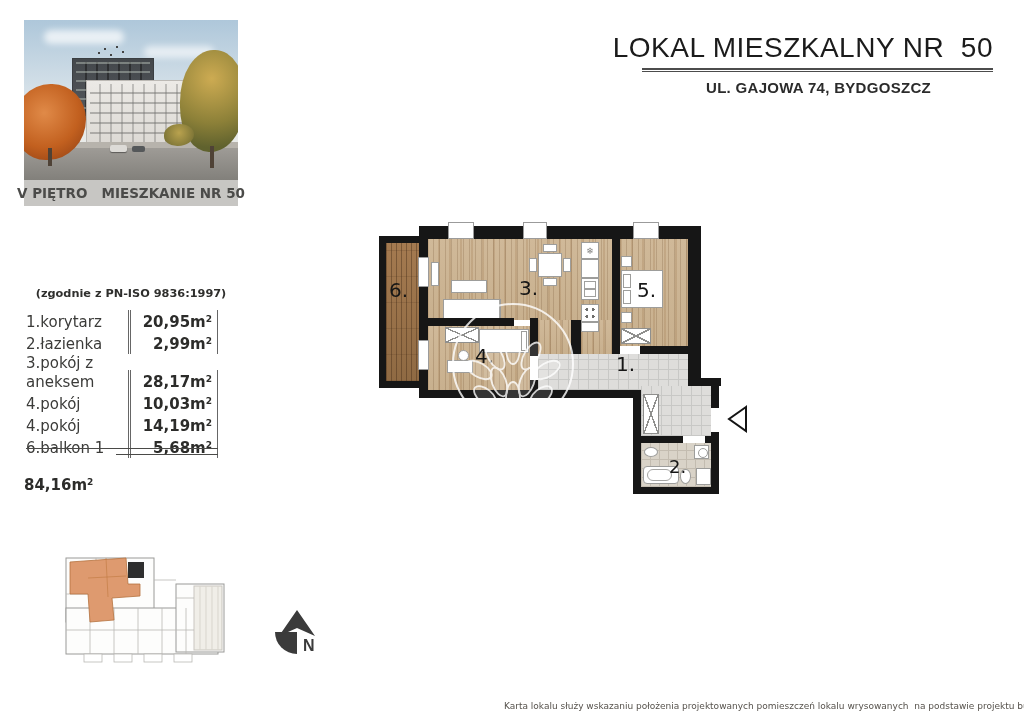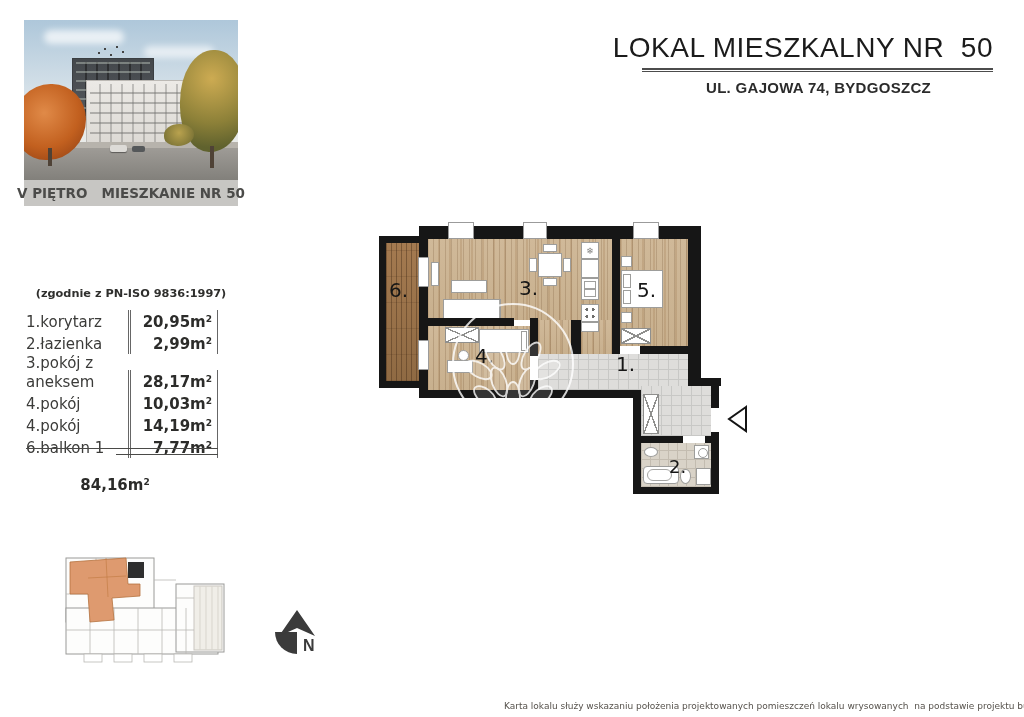"7,77" span { text: 7,77 -> 5,68 }
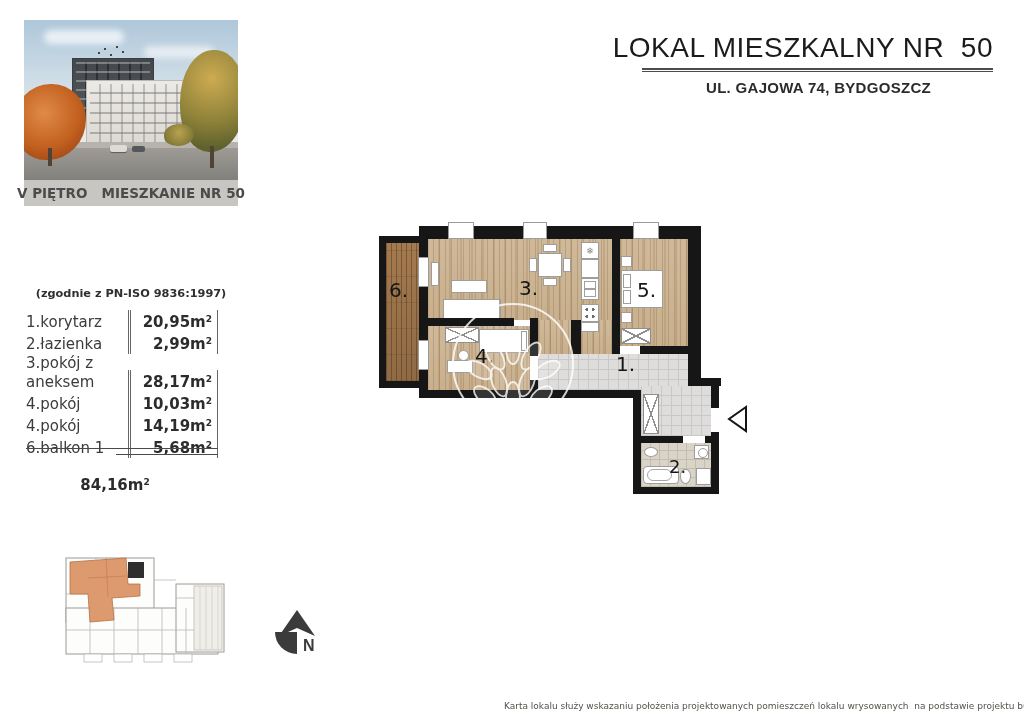"84,16m2" .sum-val { text-align: center -> left }
